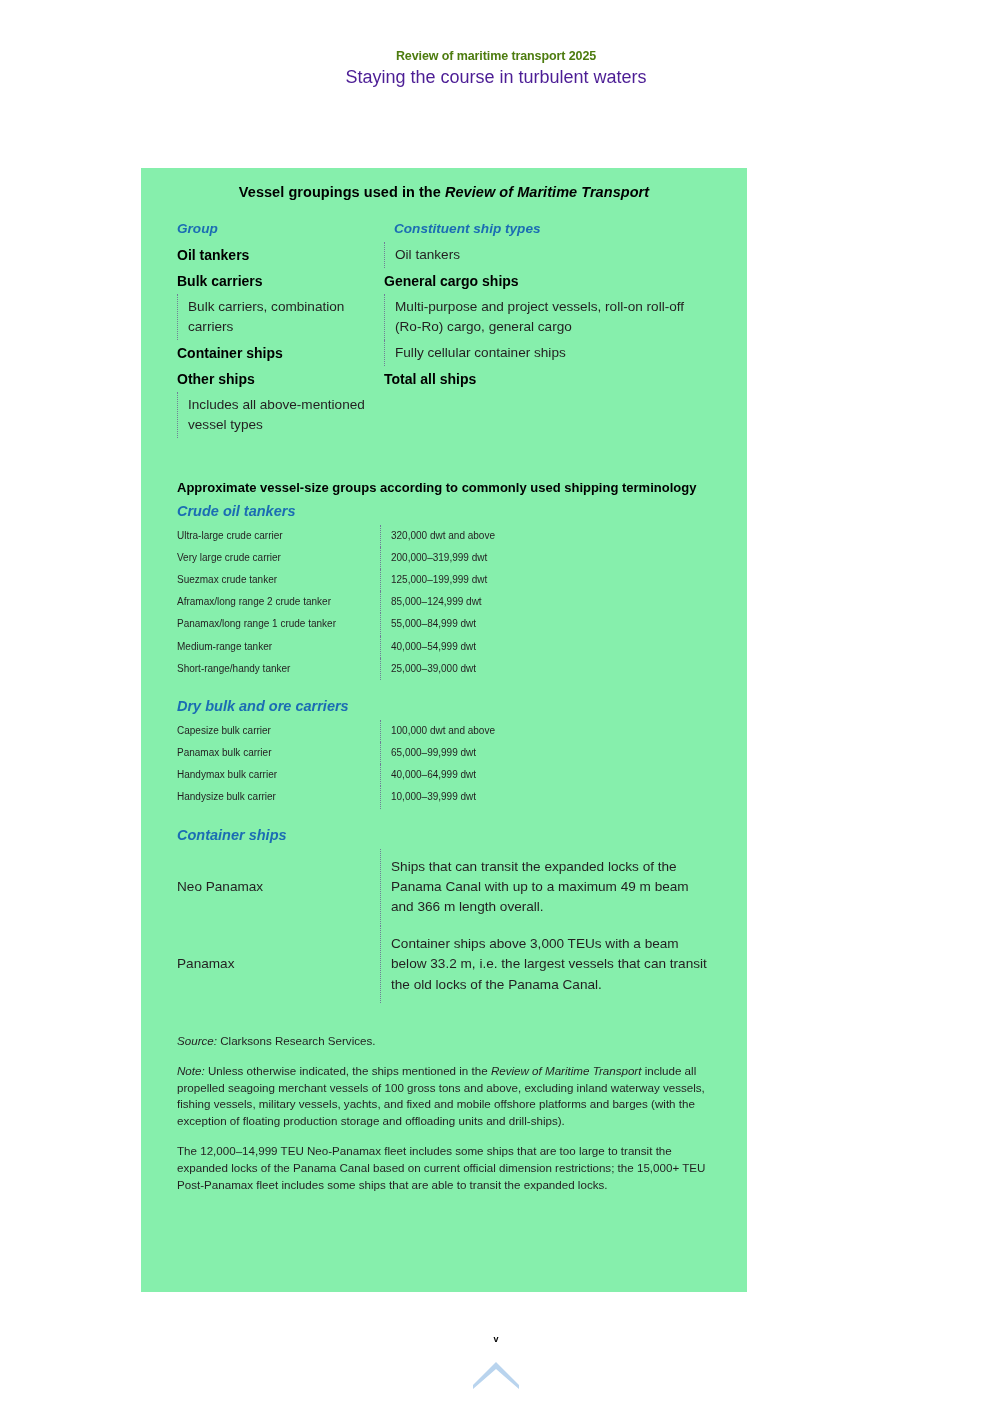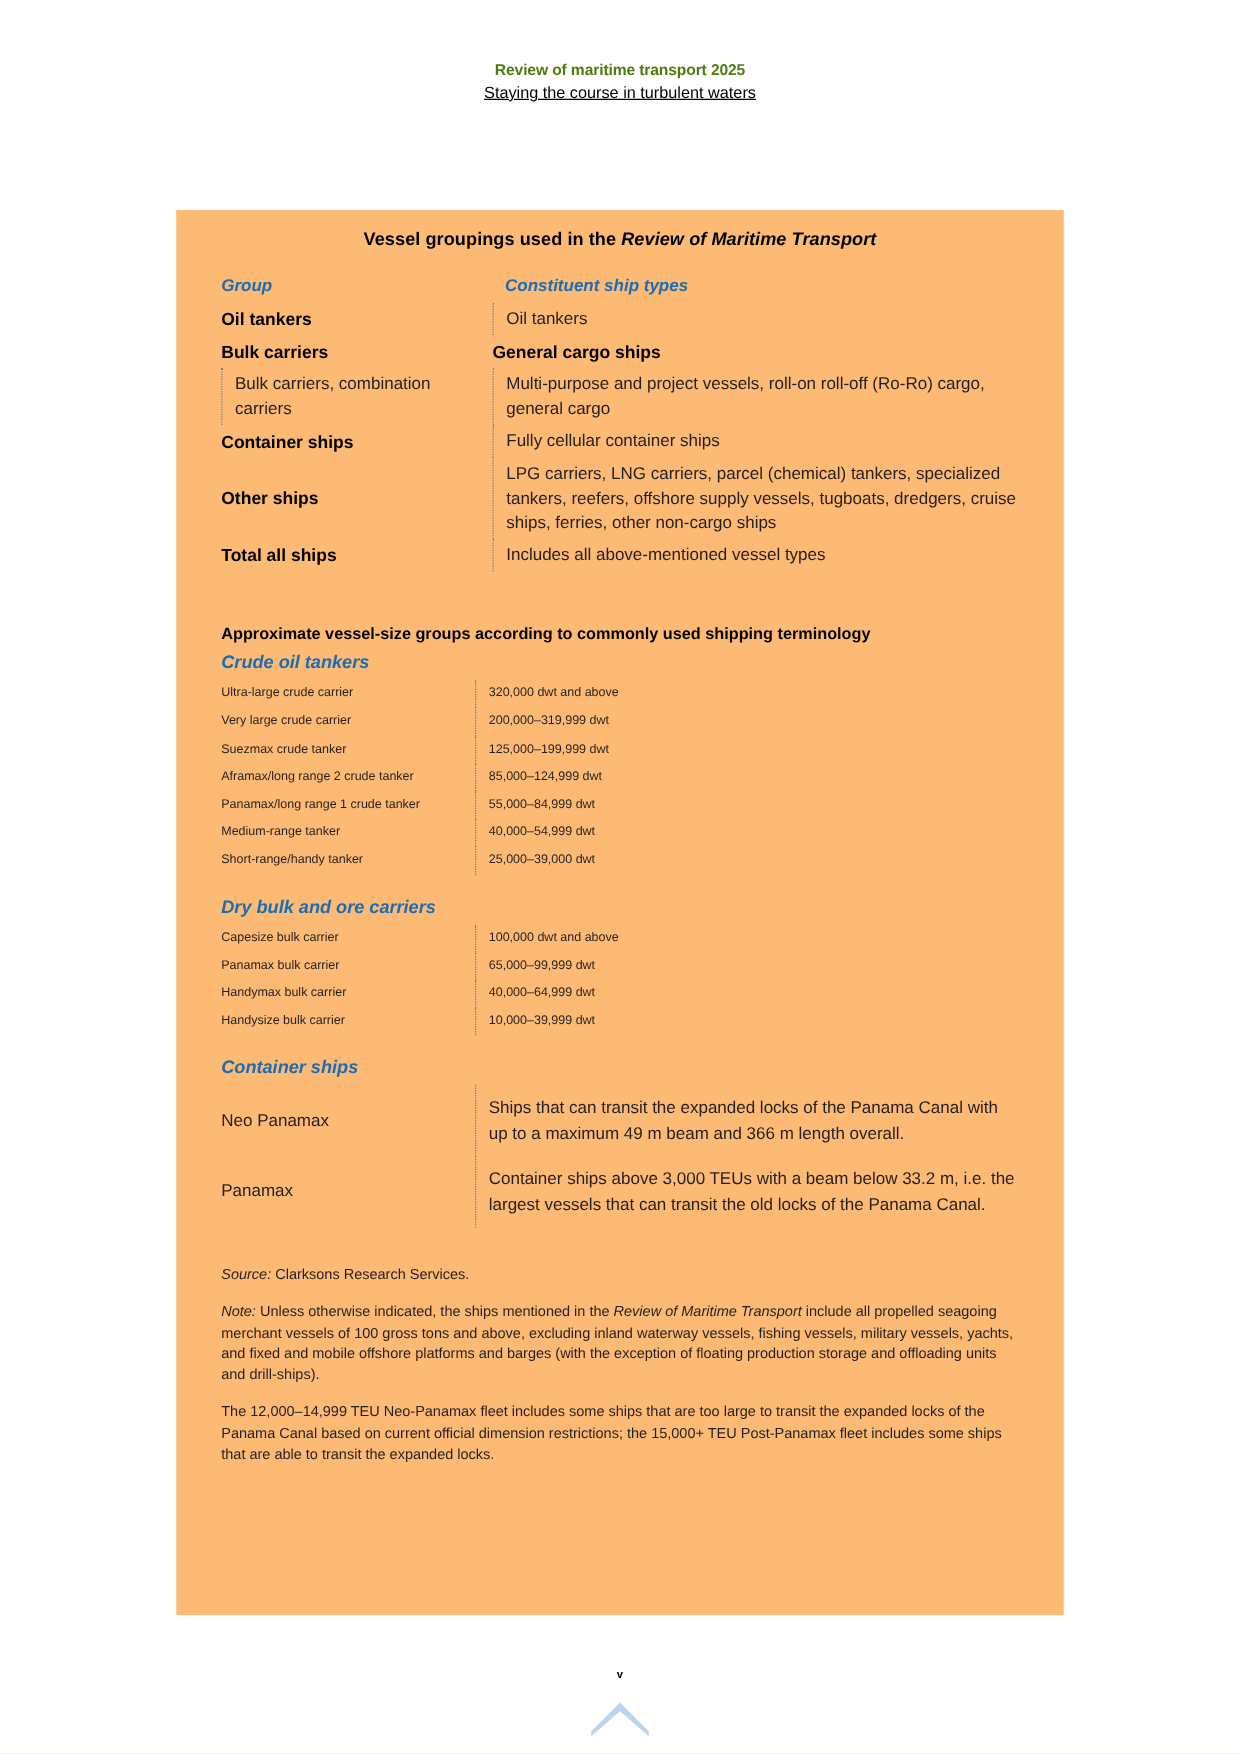"Staying the course in turbulent" .runhead .line2 { color: #000000 -> #4c1d95; font-size: 13px -> 18px; text-decoration: underline -> none }
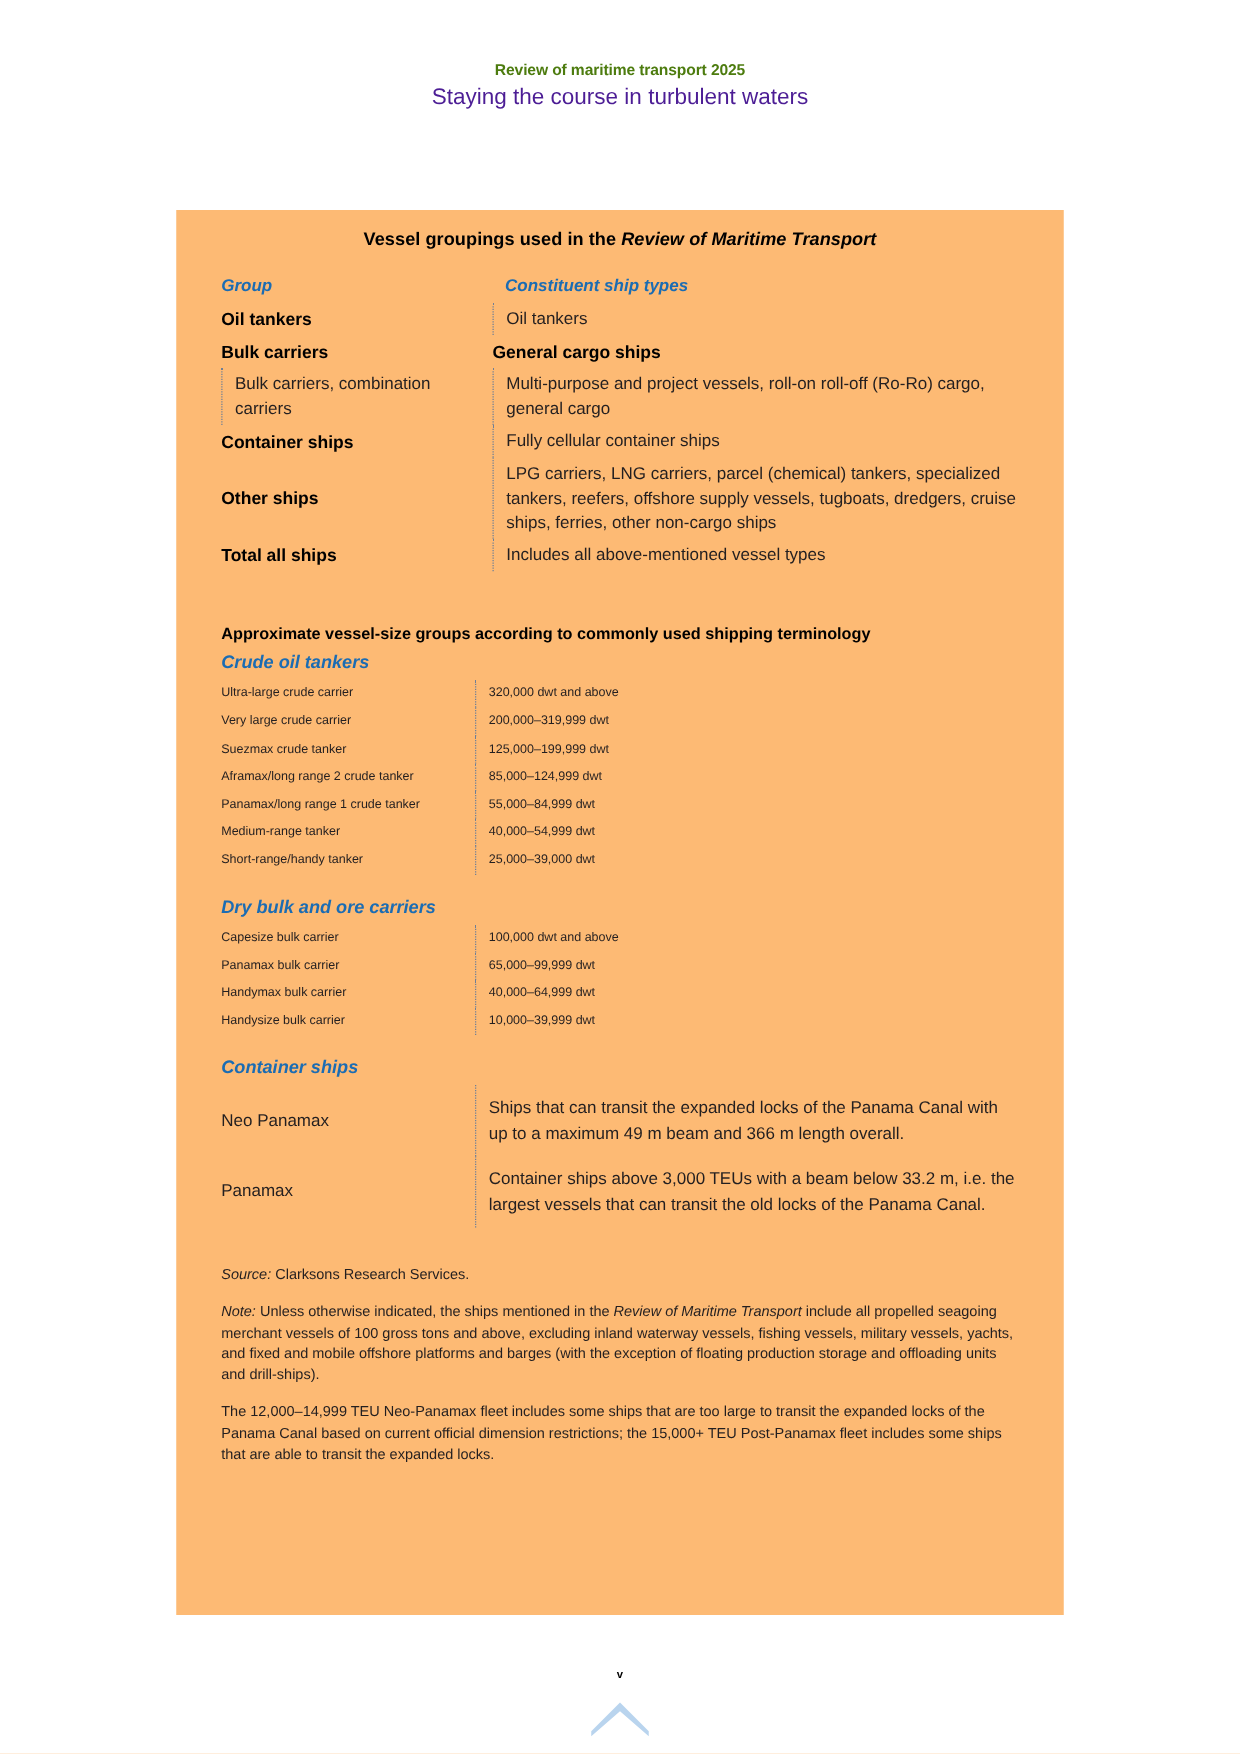"Vessel groupings used in the" .panel { background: #fdba74 -> #86efac; width: 710px -> 606px }
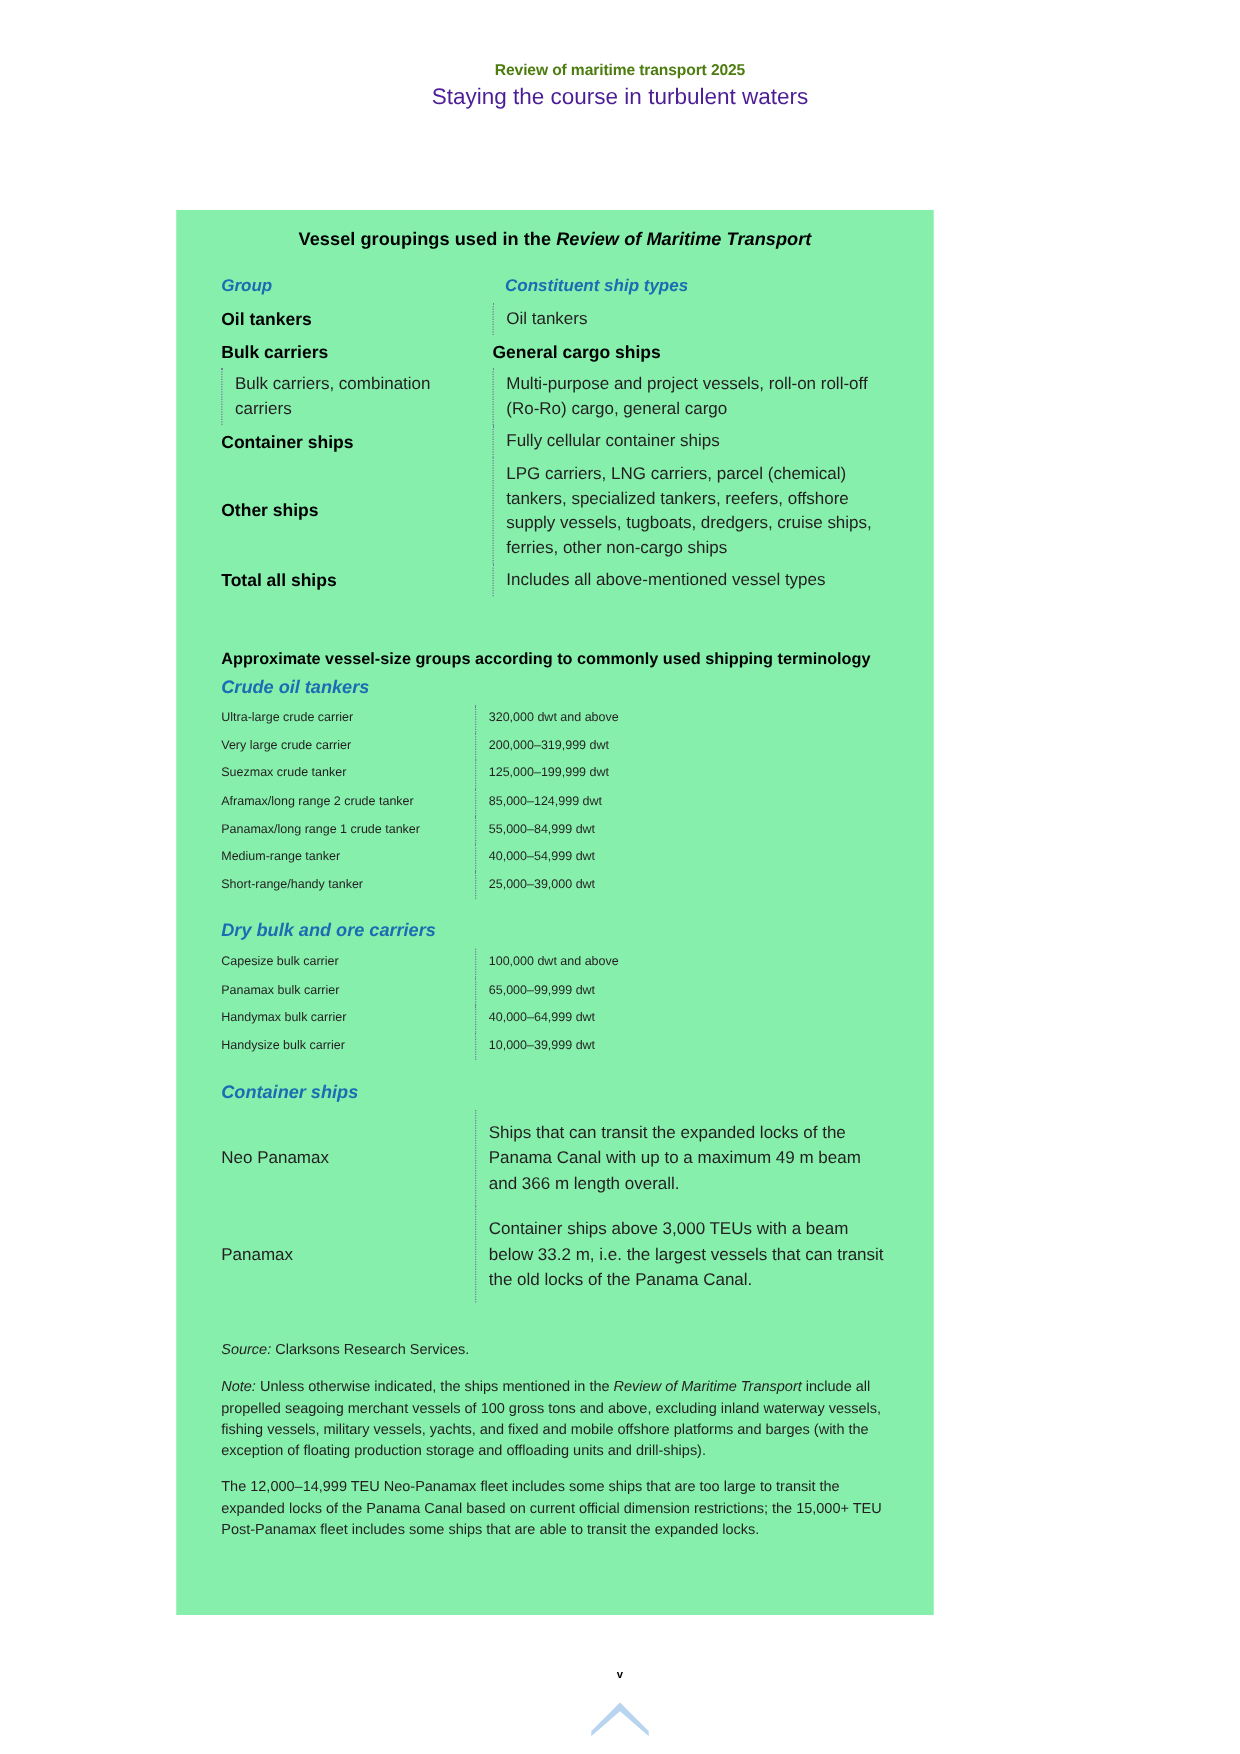"Group" .grid { column-gap: 14px -> 4px }
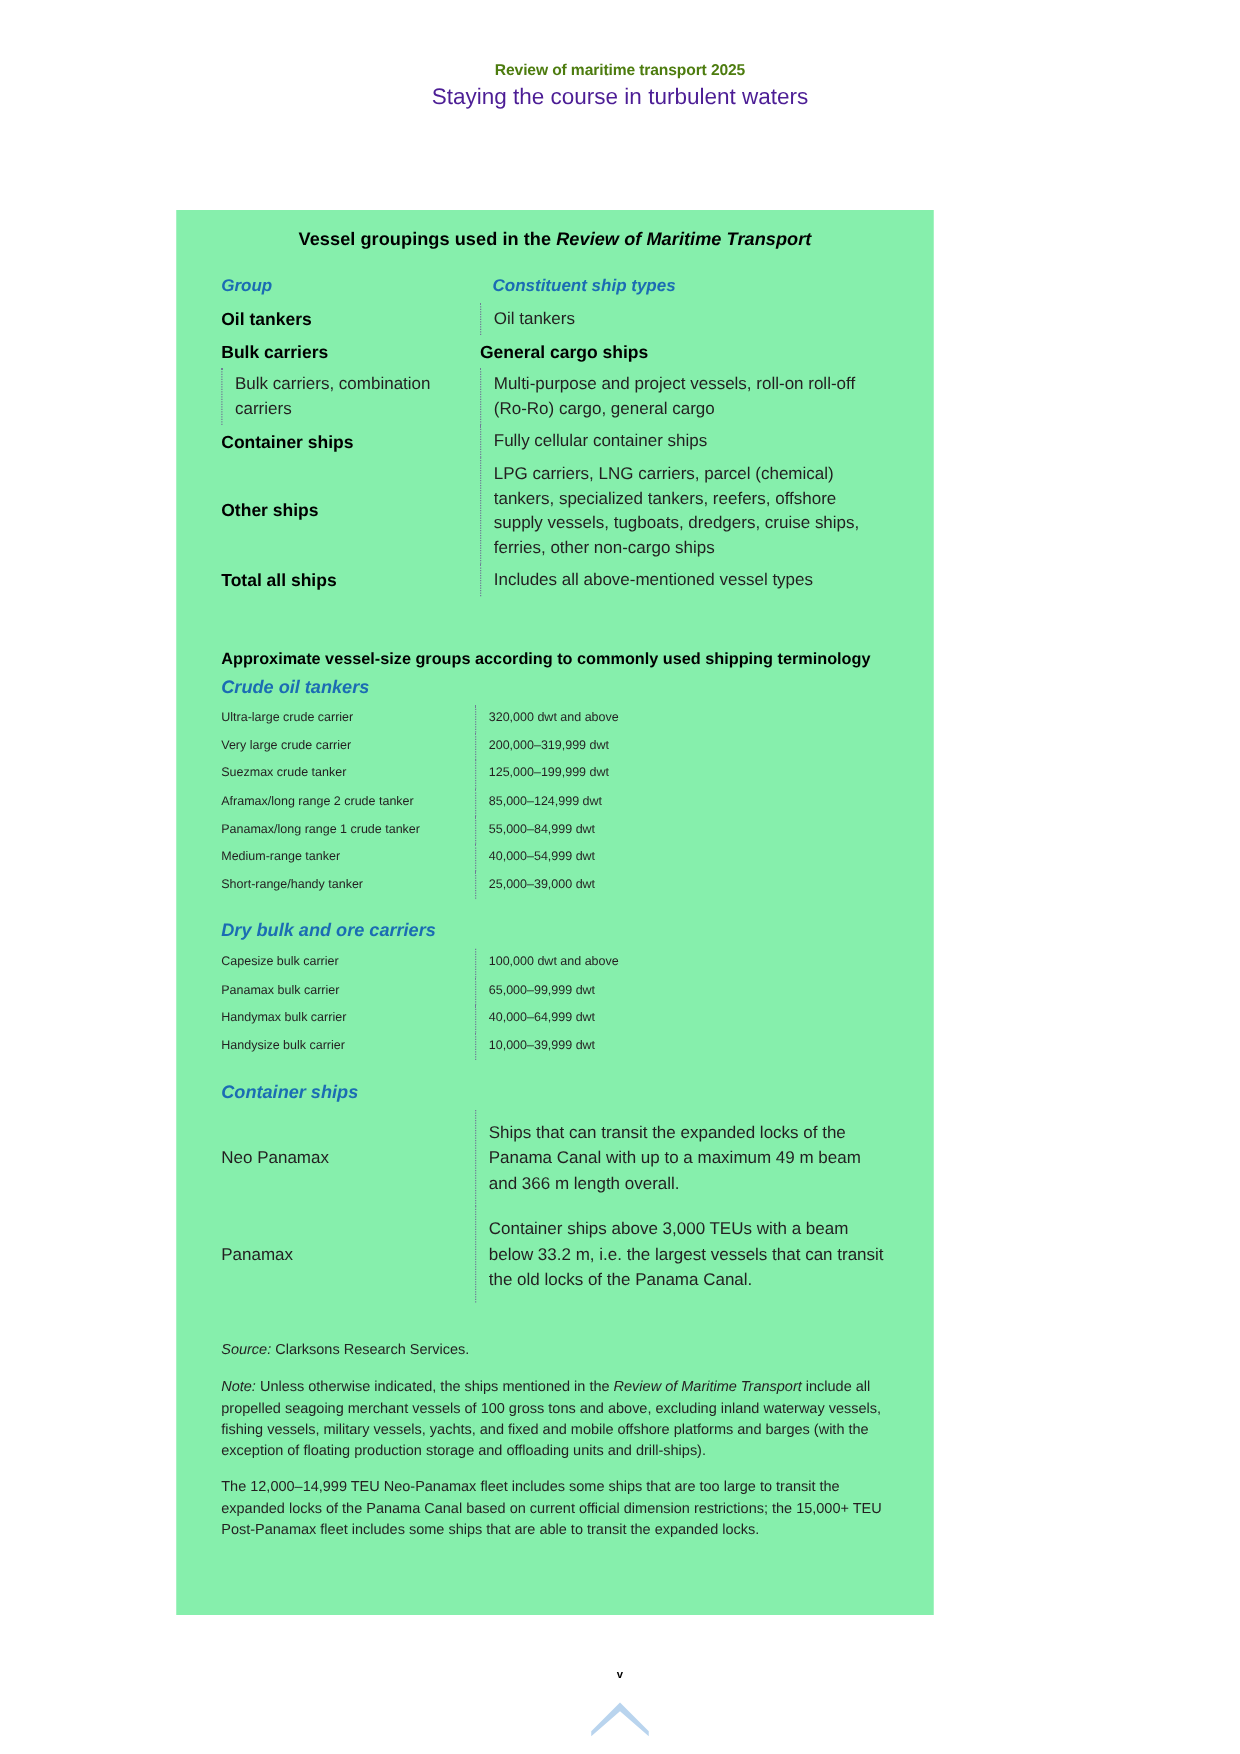"LPG carriers, LNG carriers, parcel" div.cell { html: <div> <span>LPG carriers, LNG carriers, parcel (chemical) tankers, specialized tankers, reefers, offshore supply vessels, tugboats, dredgers, cruise ships, ferries, other non-cargo ships</span> </div> -> none }
